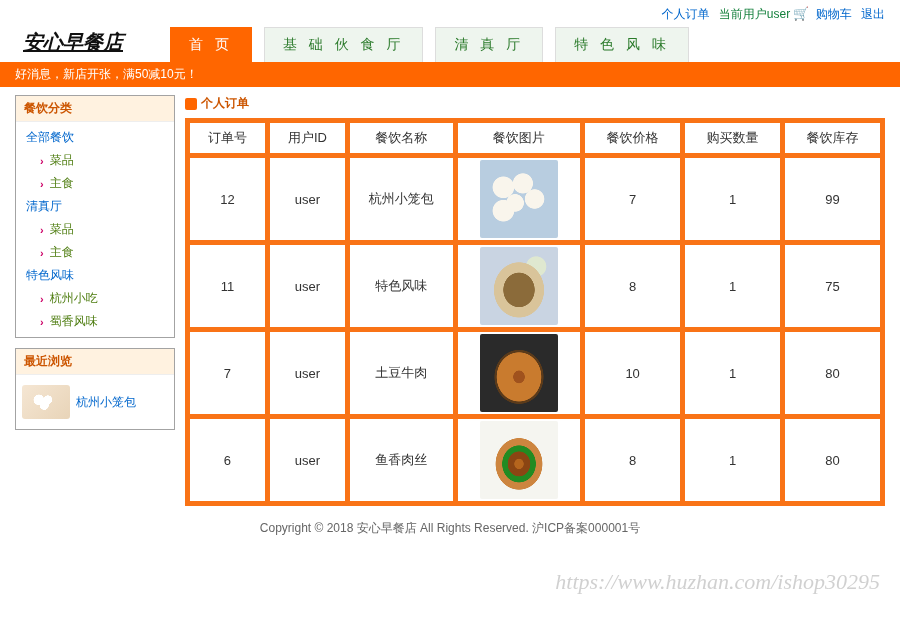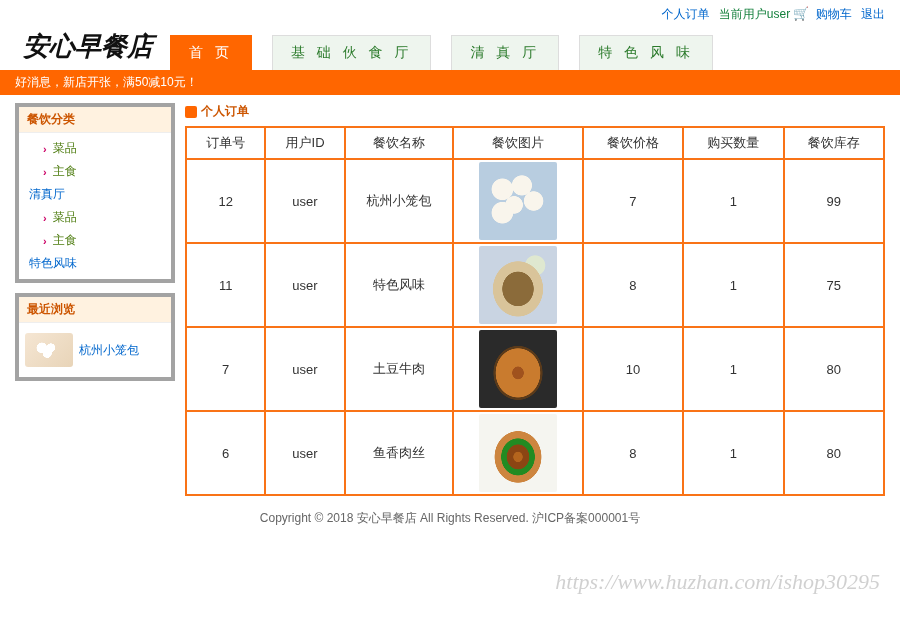"安心早餐店" .logo { font-size: 26px -> 20px; text-decoration: none -> underline }
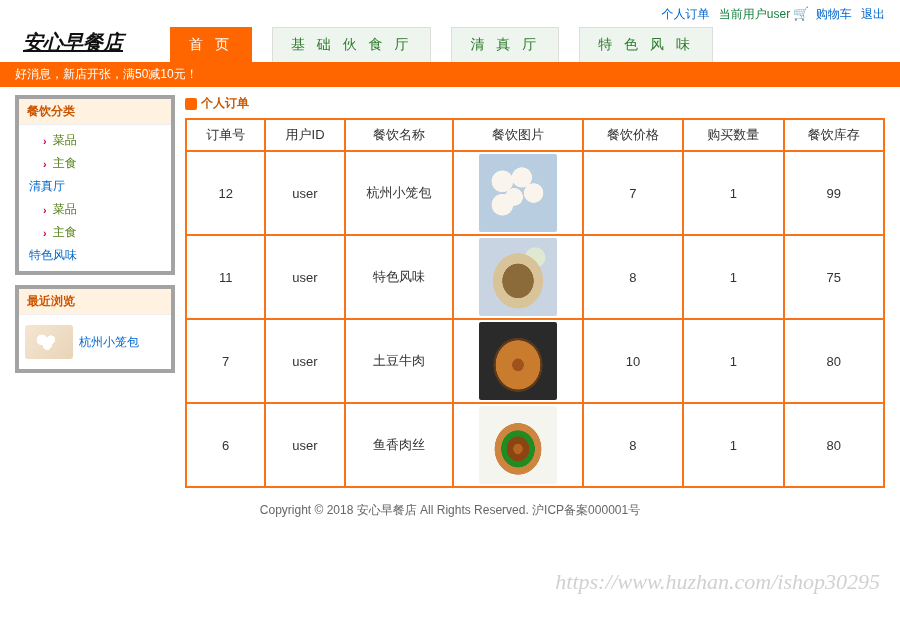"首 页" nav.tabs { gap: 20px -> 12px }
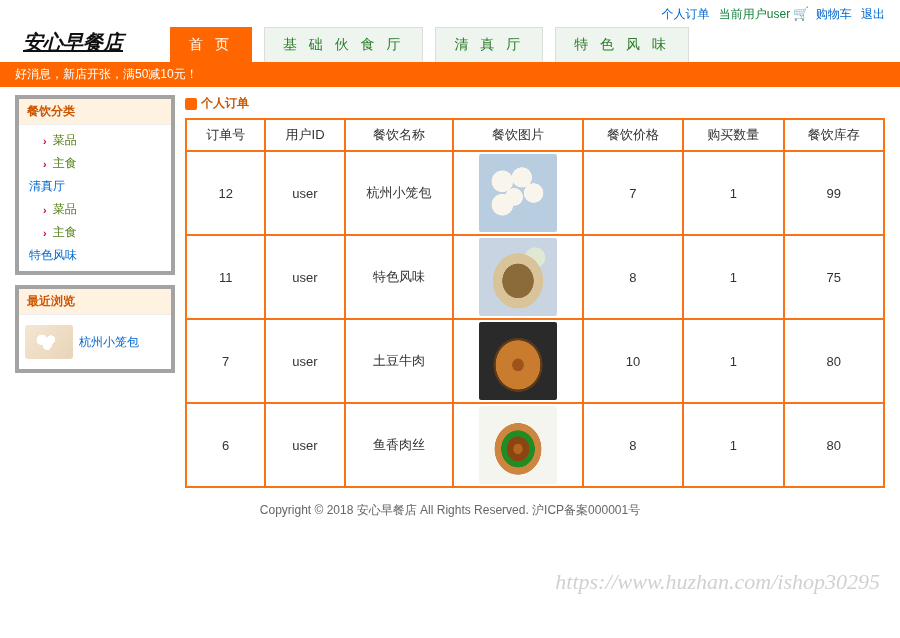"餐饮分类" .box { border: 4px solid #a3a3a3 -> 1px solid #a3a3a3 }
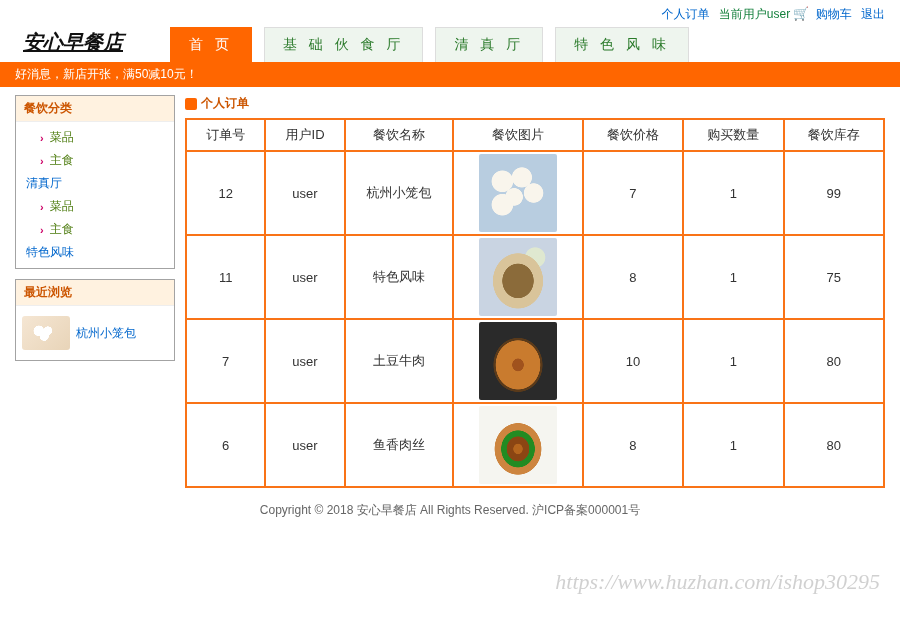"全部餐饮" a.catlink { html: none -> <a>全部餐饮</a> }
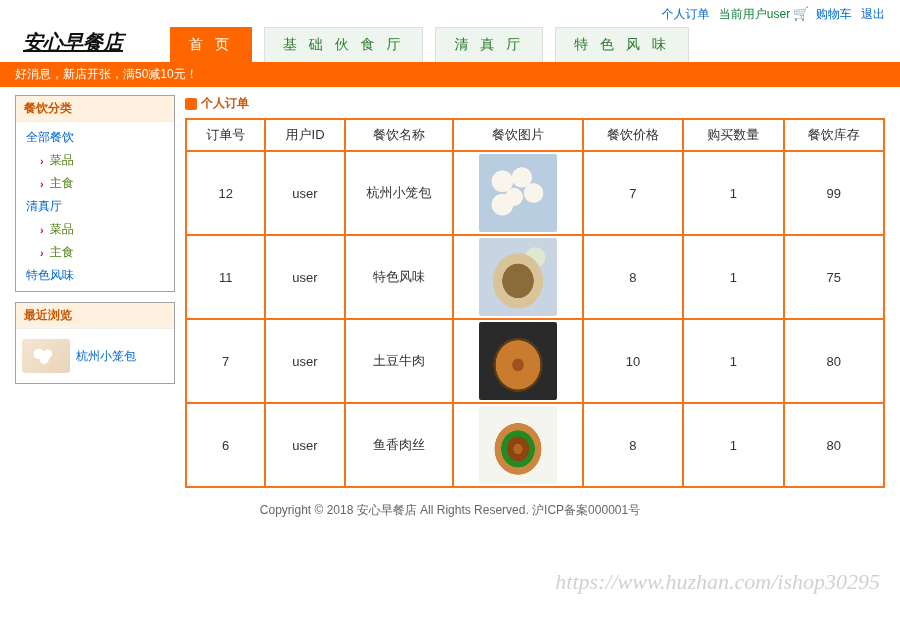"订单号" table.order th, table.order td { border: 2px solid #f97316 -> 5px solid #f97316 }
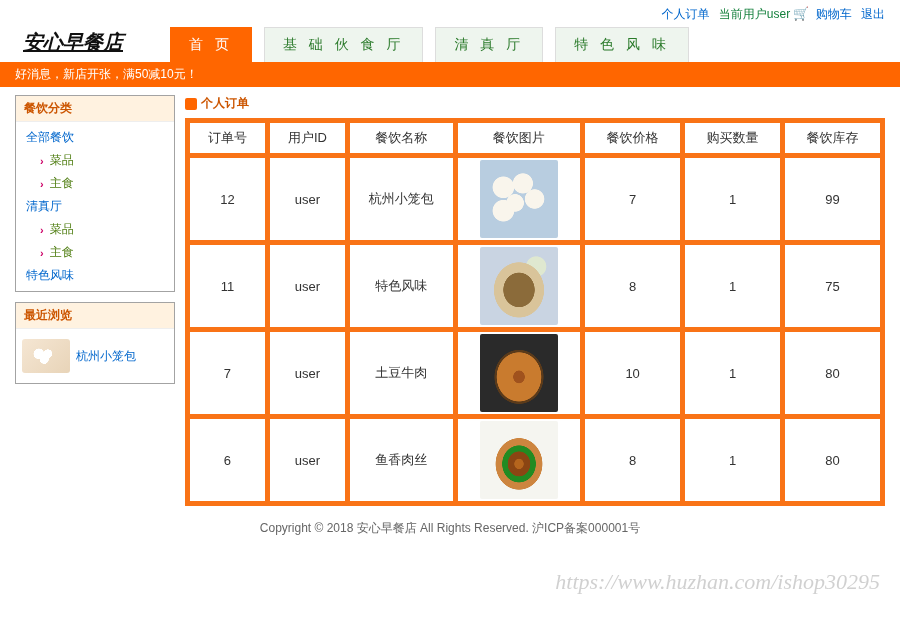"杭州小吃" div.sublist { html: none -> <div> <a>杭州小吃</a> <a>蜀香风味</a> </div> }
